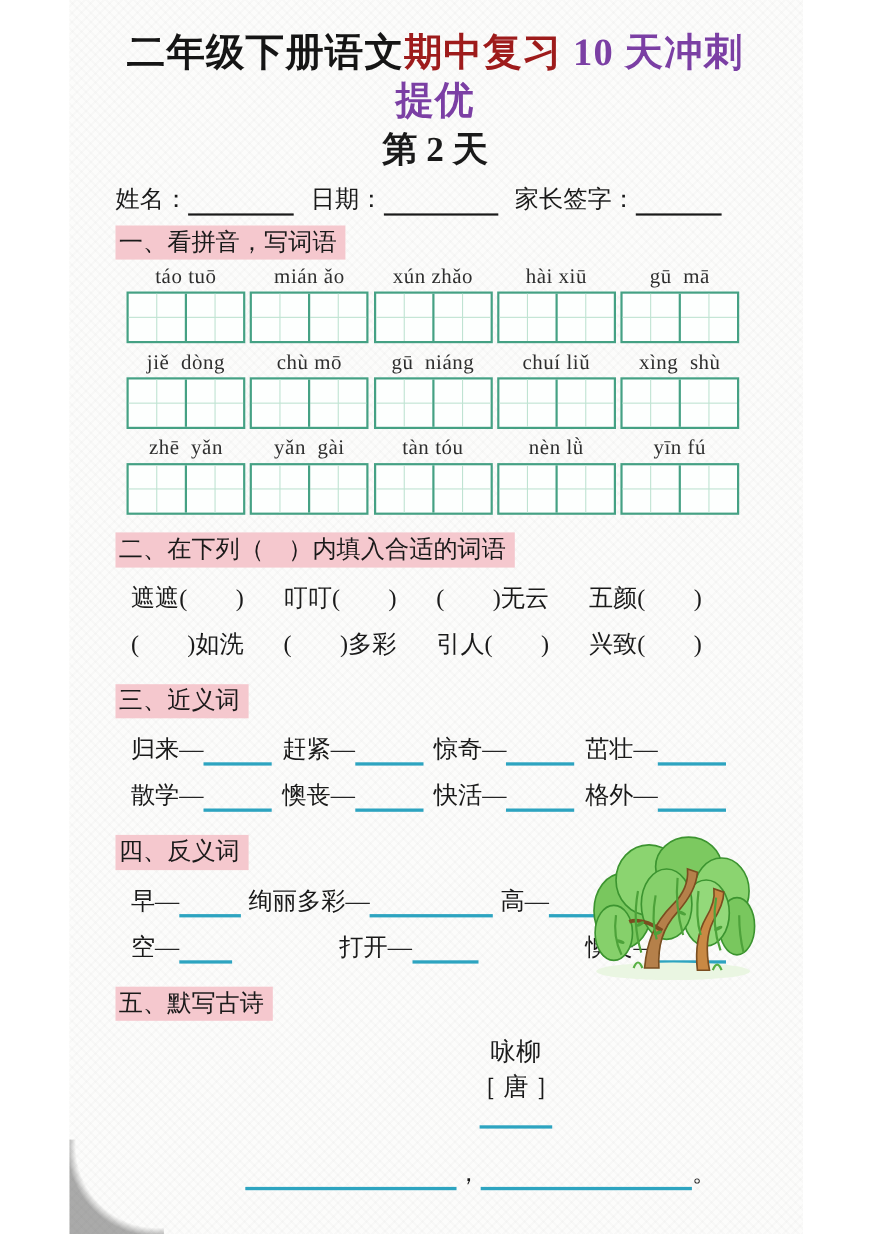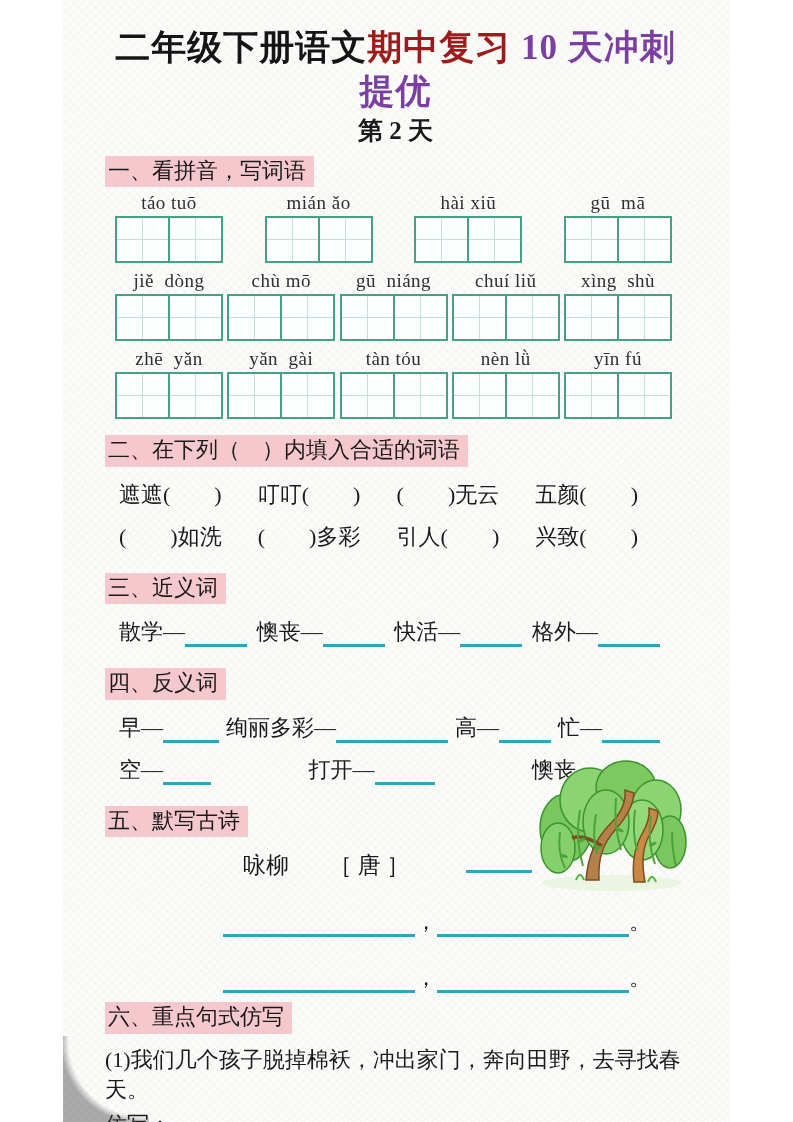"第 2 天" .subtitle { font-size: 25px -> 32px }
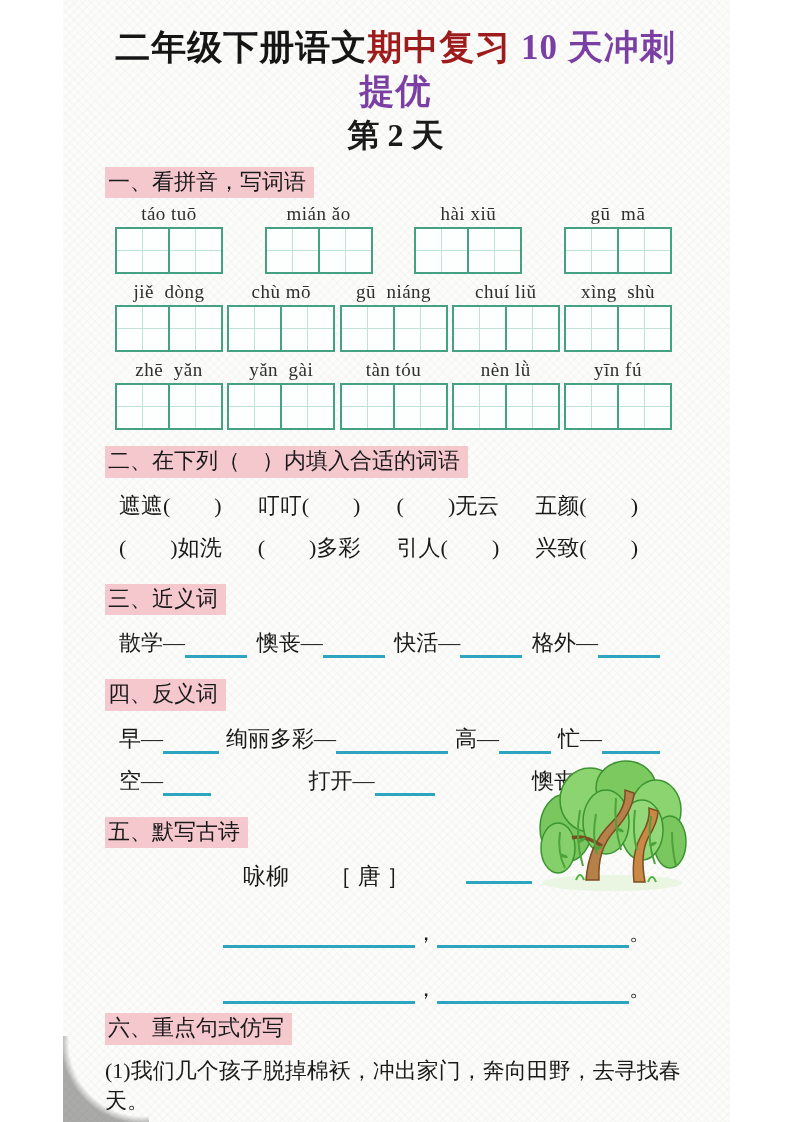"姓名：" div.info-row { html: none -> <div> <div> <span>姓名：</span> <span></span> </div> <div> <span>日期：</span> <span></span> </div> <div> <span>家长签字：</span> <span></span> </div> </div> }
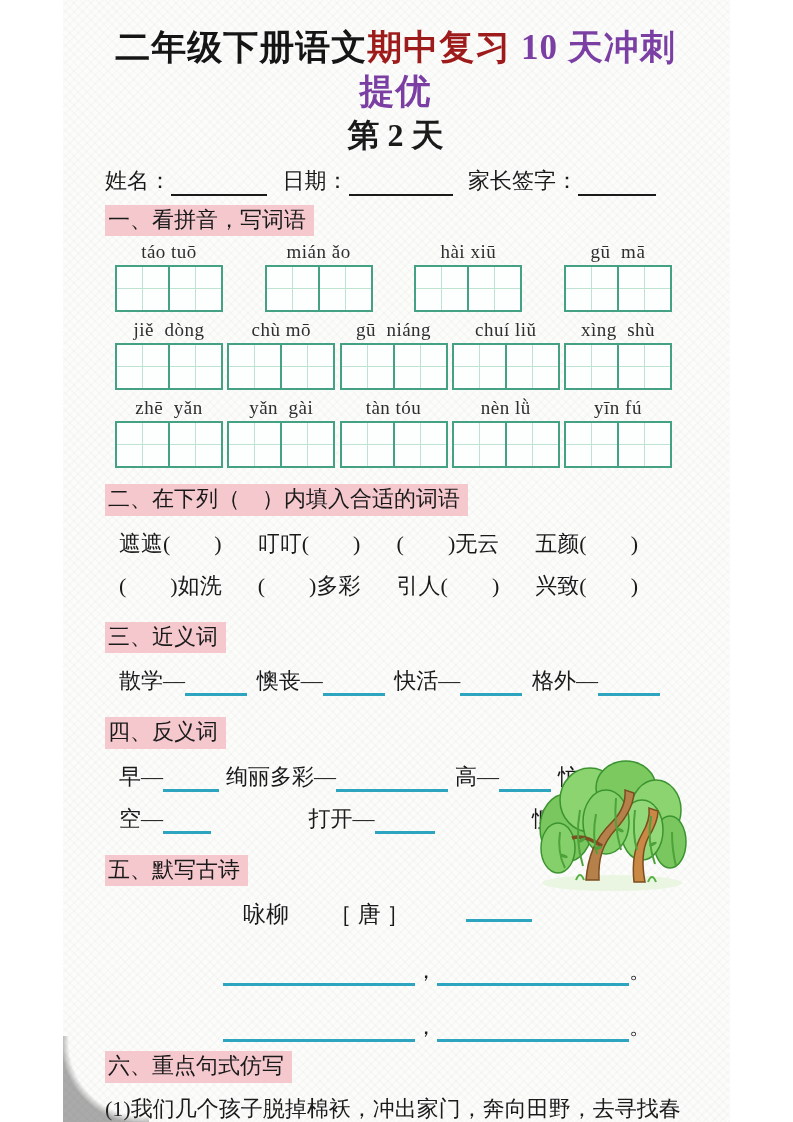"xún zhǎo" div.py-col { html: none -> <div> <div>xún zhǎo</div> <div> <div></div> <div></div> </div> </div> }
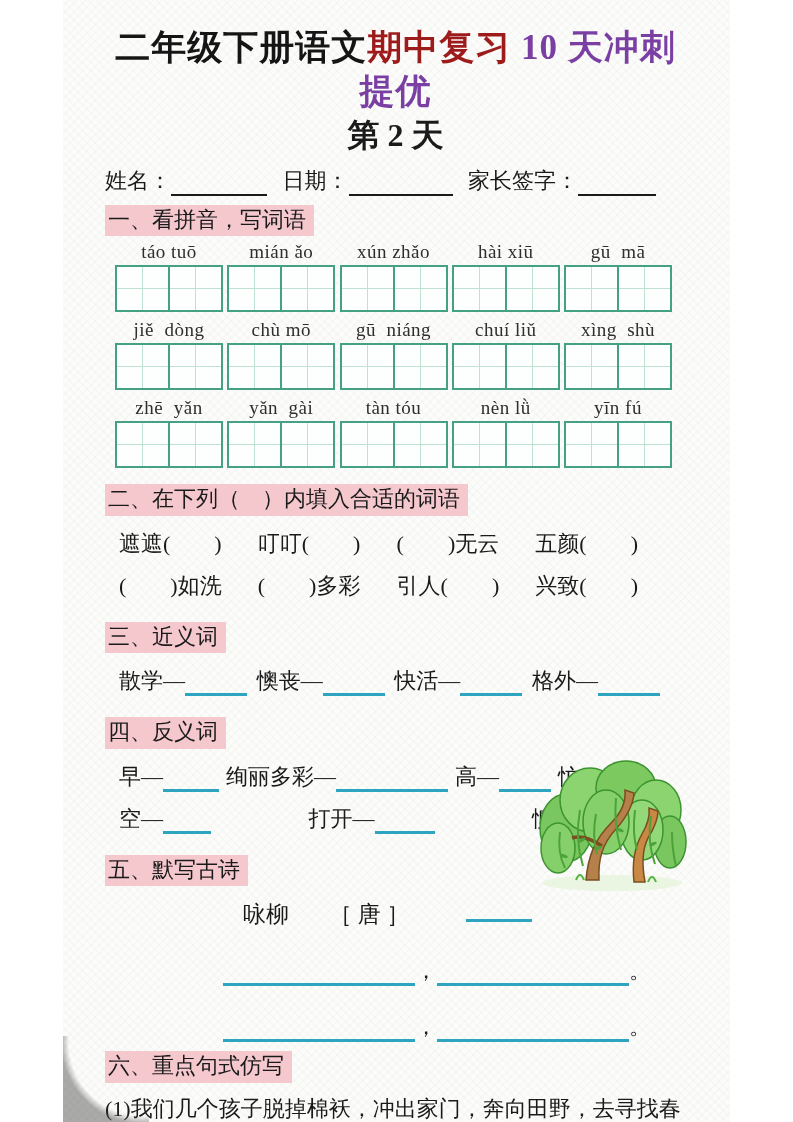"归来—" div.word-row { html: none -> <div> <span><span>归来—</span><span></span></span> <span><span>赶紧—</span><span></span></span> <span><span>惊奇—</span><span></span></span> <span><span>茁壮—</span><span></span></span> </div> }
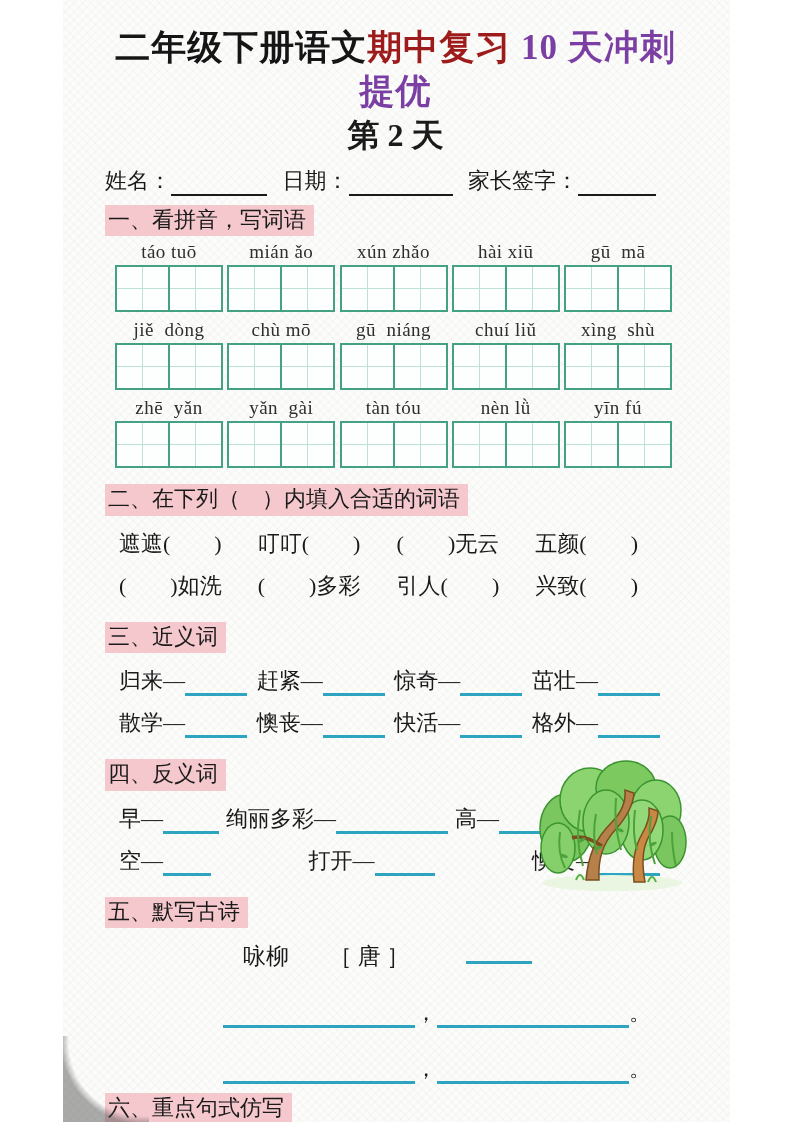"咏柳" .poem-head { align-items: flex-start -> center; flex-direction: none -> column }
